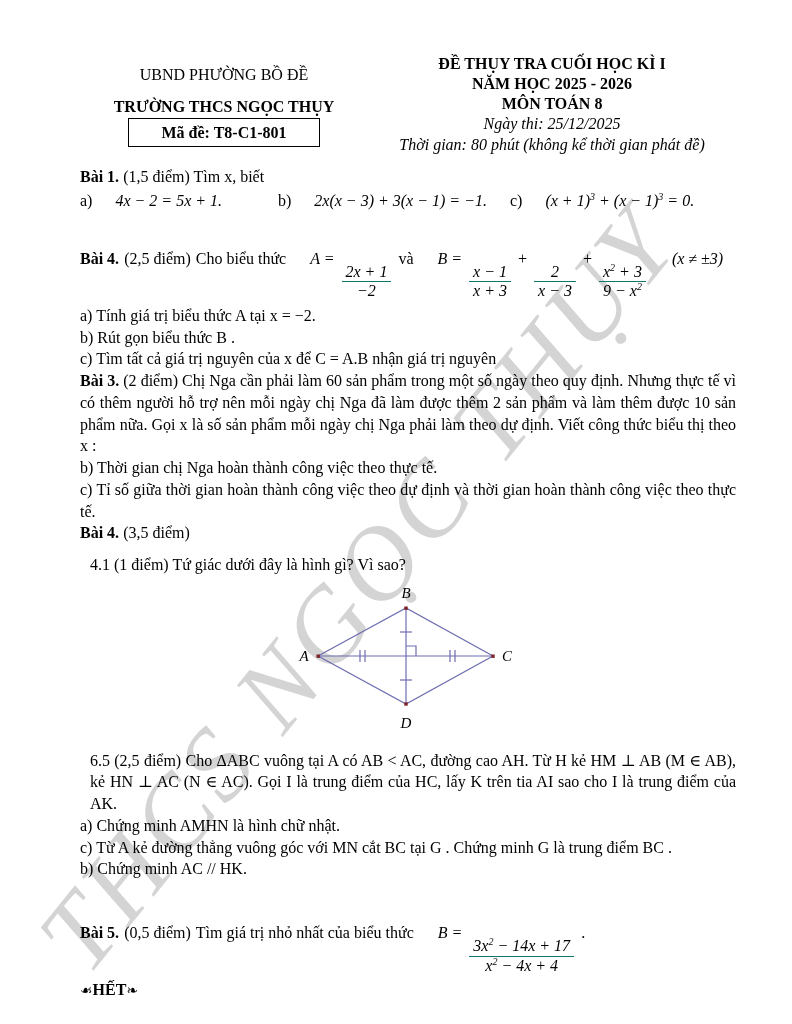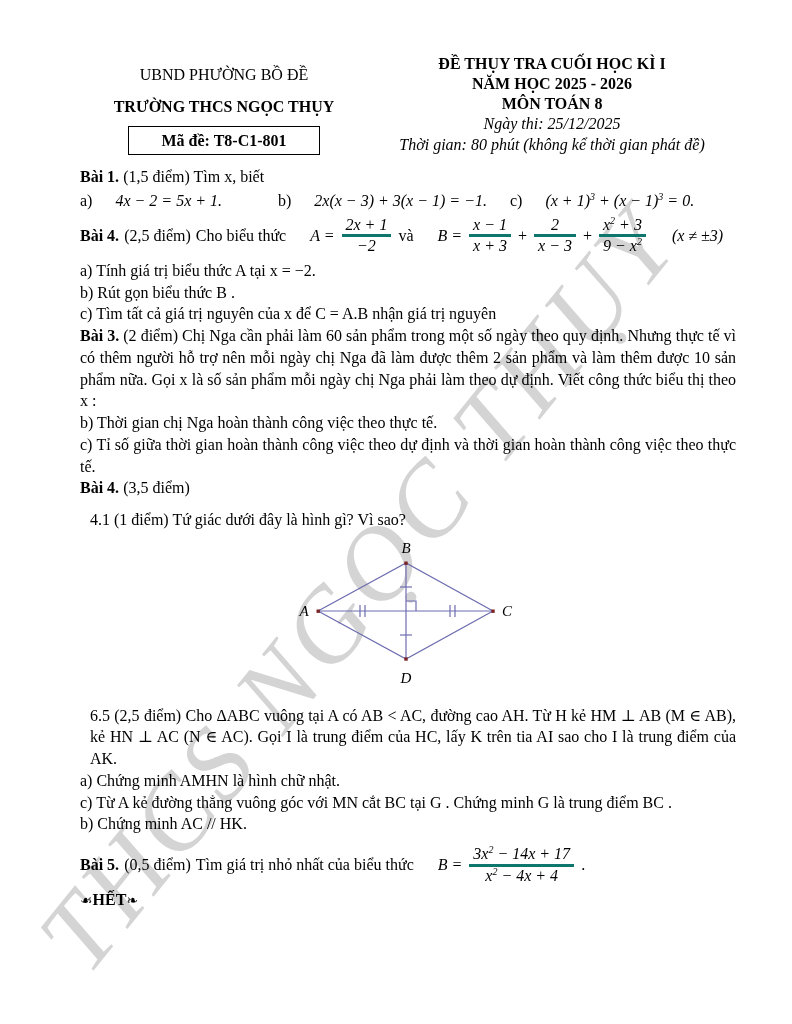"Mã đề: T8-C1-801" .code-box { margin-top: 8px -> 0 }
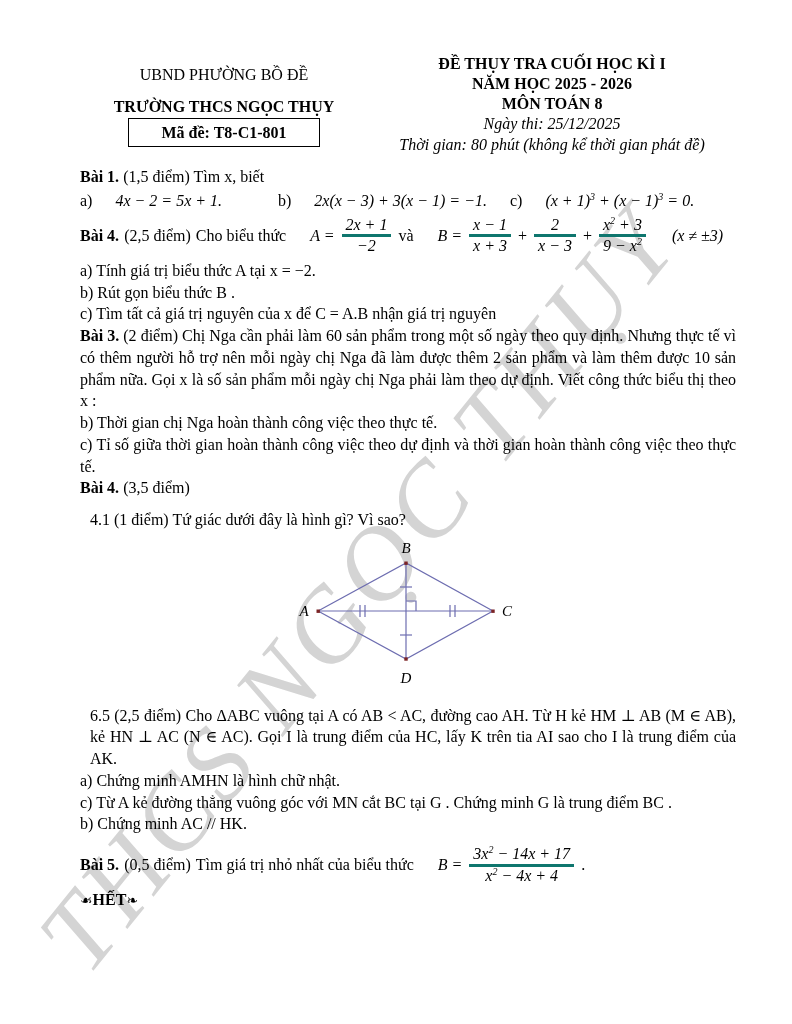"2x + 1" .frac .num { border-bottom: 3px solid #0f766e -> 1px solid #0f766e; margin-top: none -> 47px }
